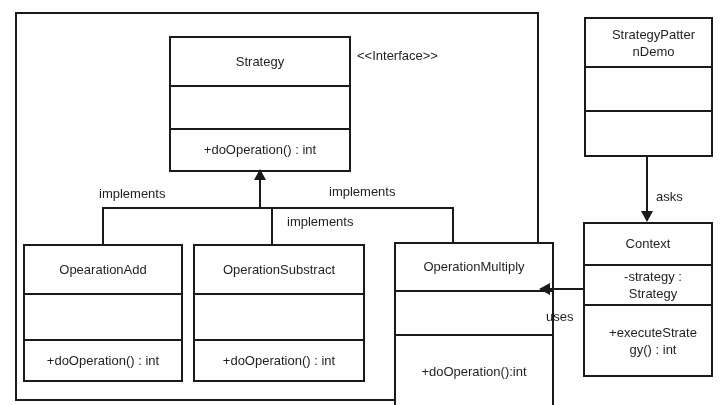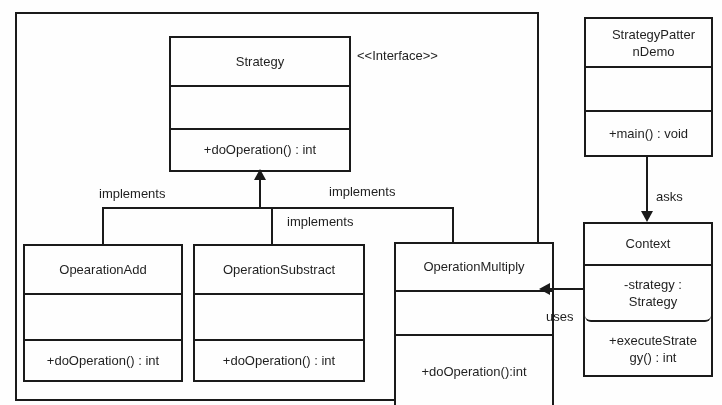"+main() : void" div.sec { html: <div>+main() : void</div> -> none }
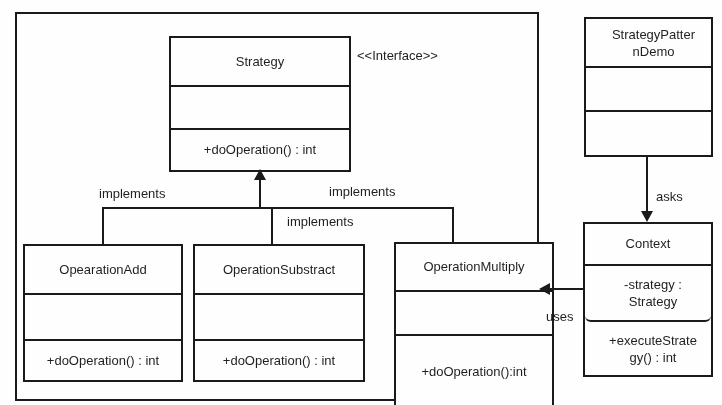"-strategy :" .box-context .a { border-radius: 6px -> none; height: 56px -> 40px }
